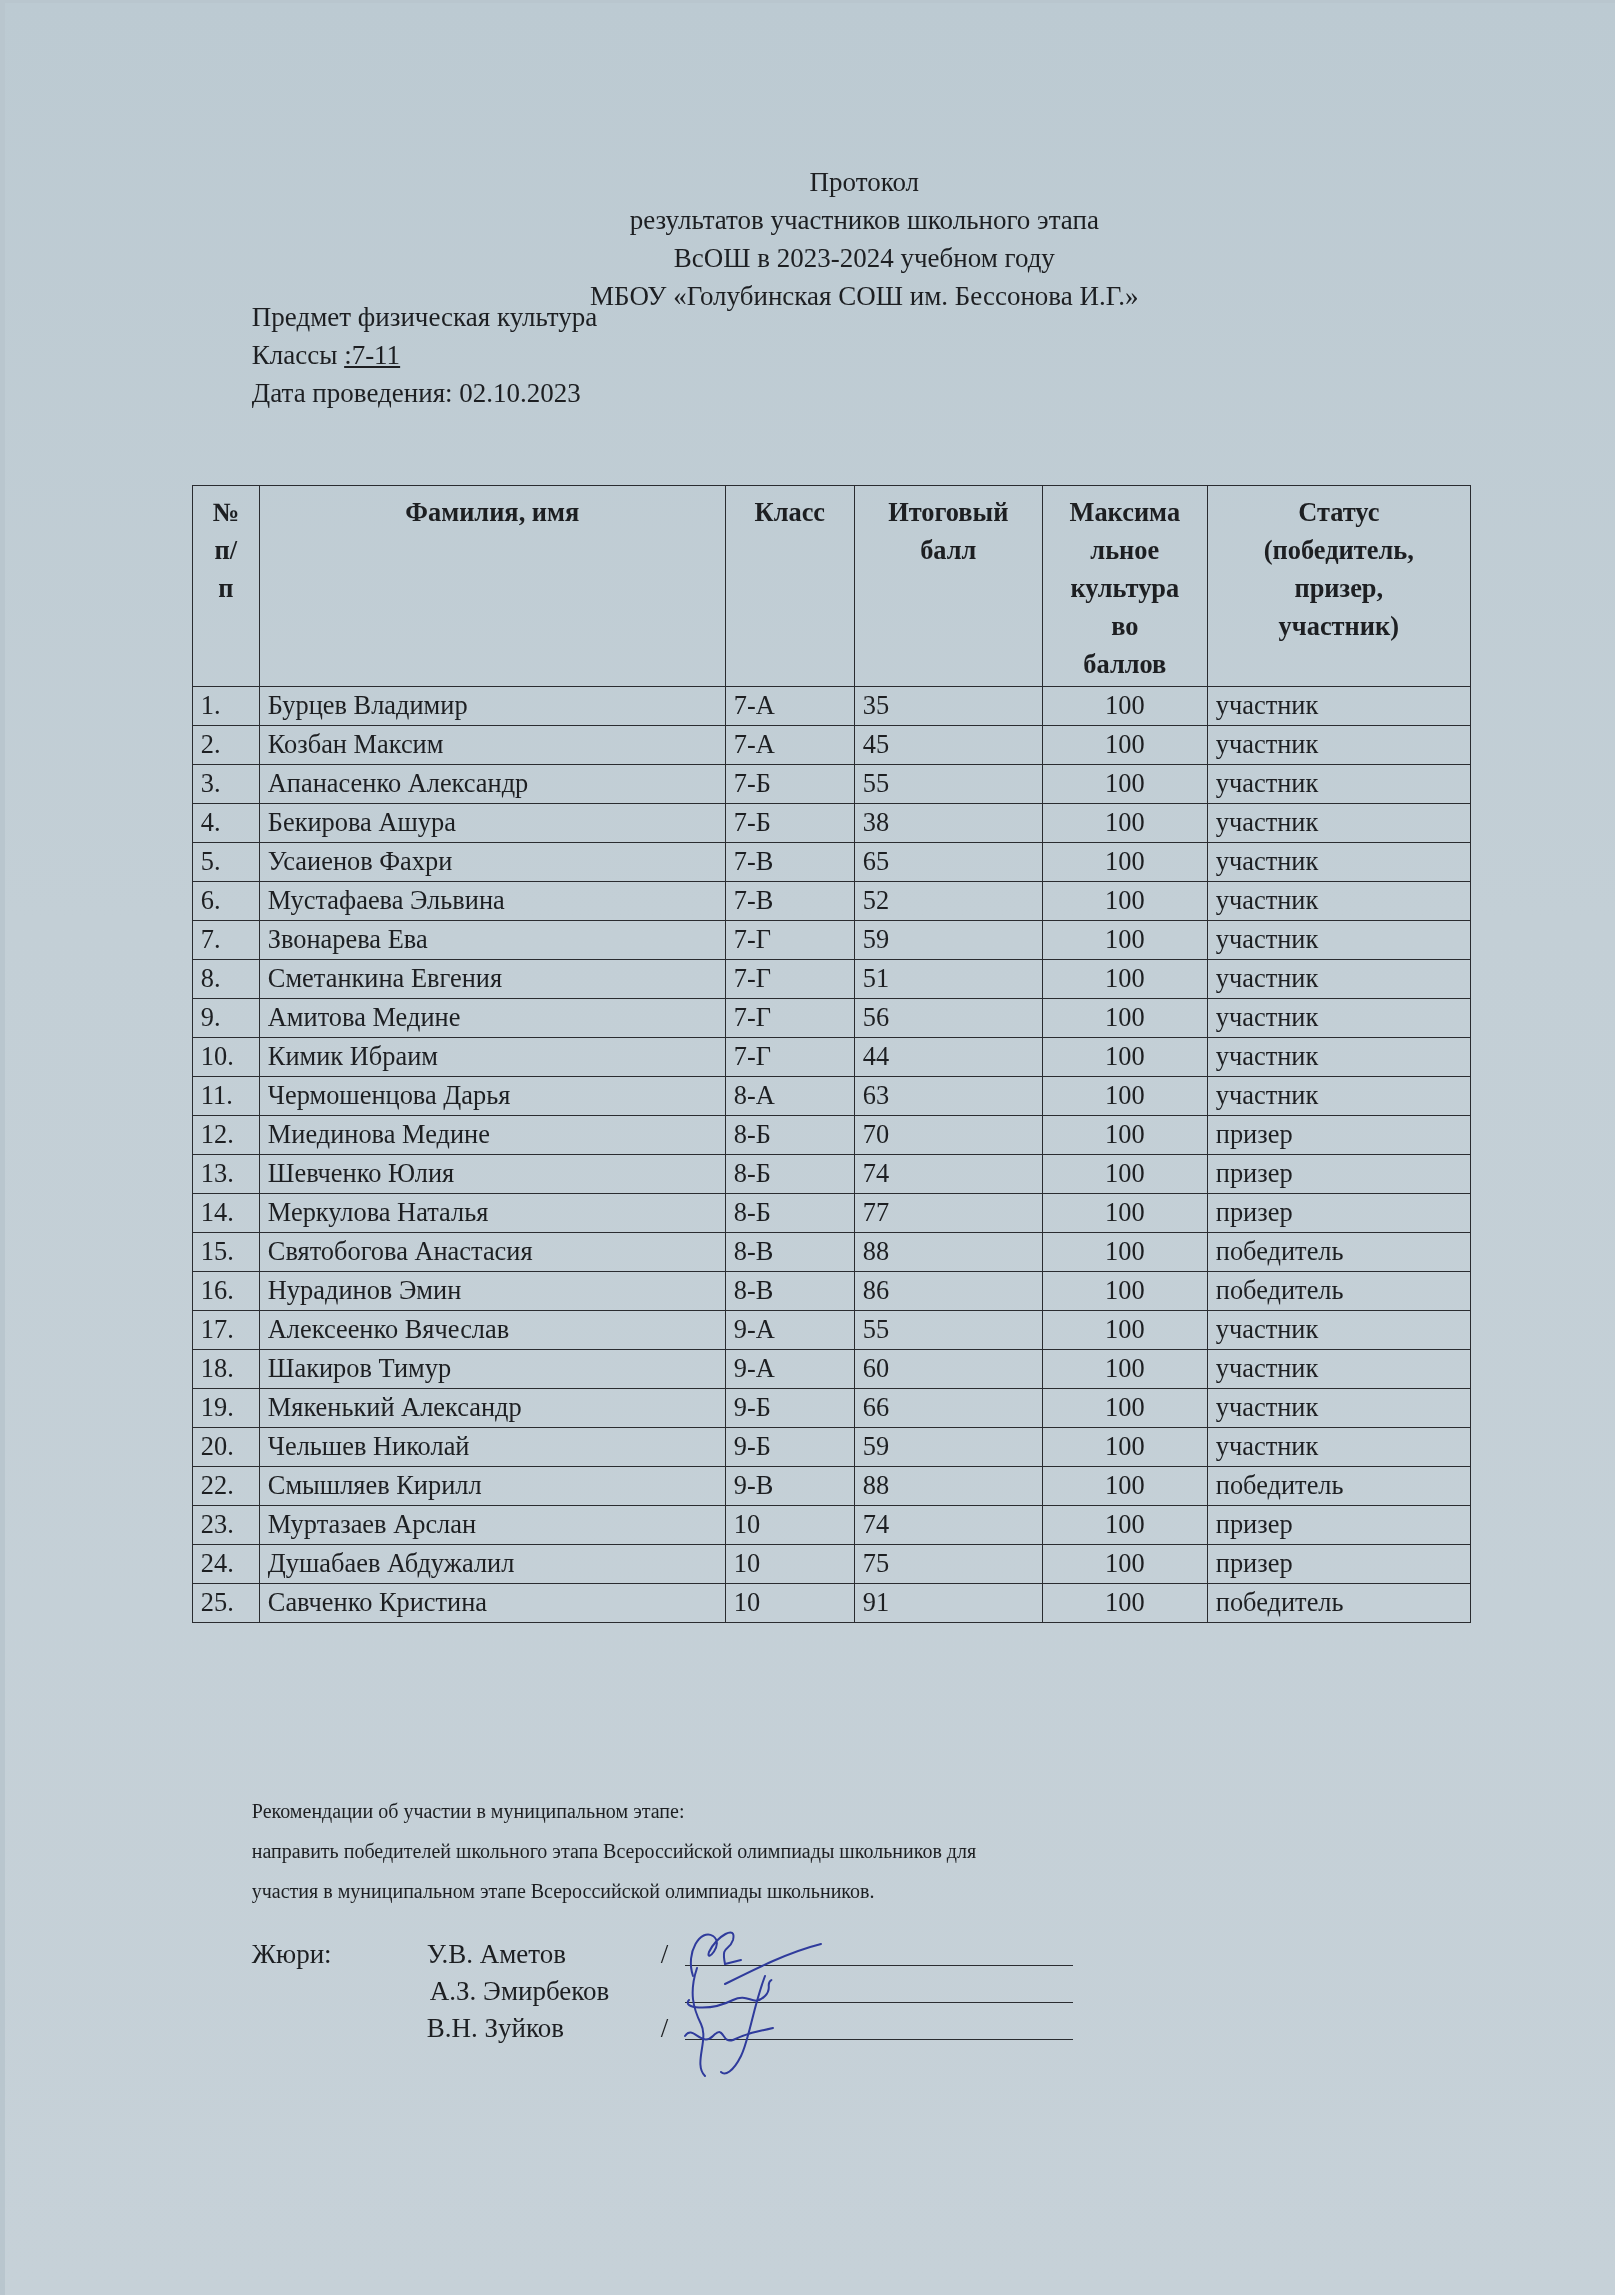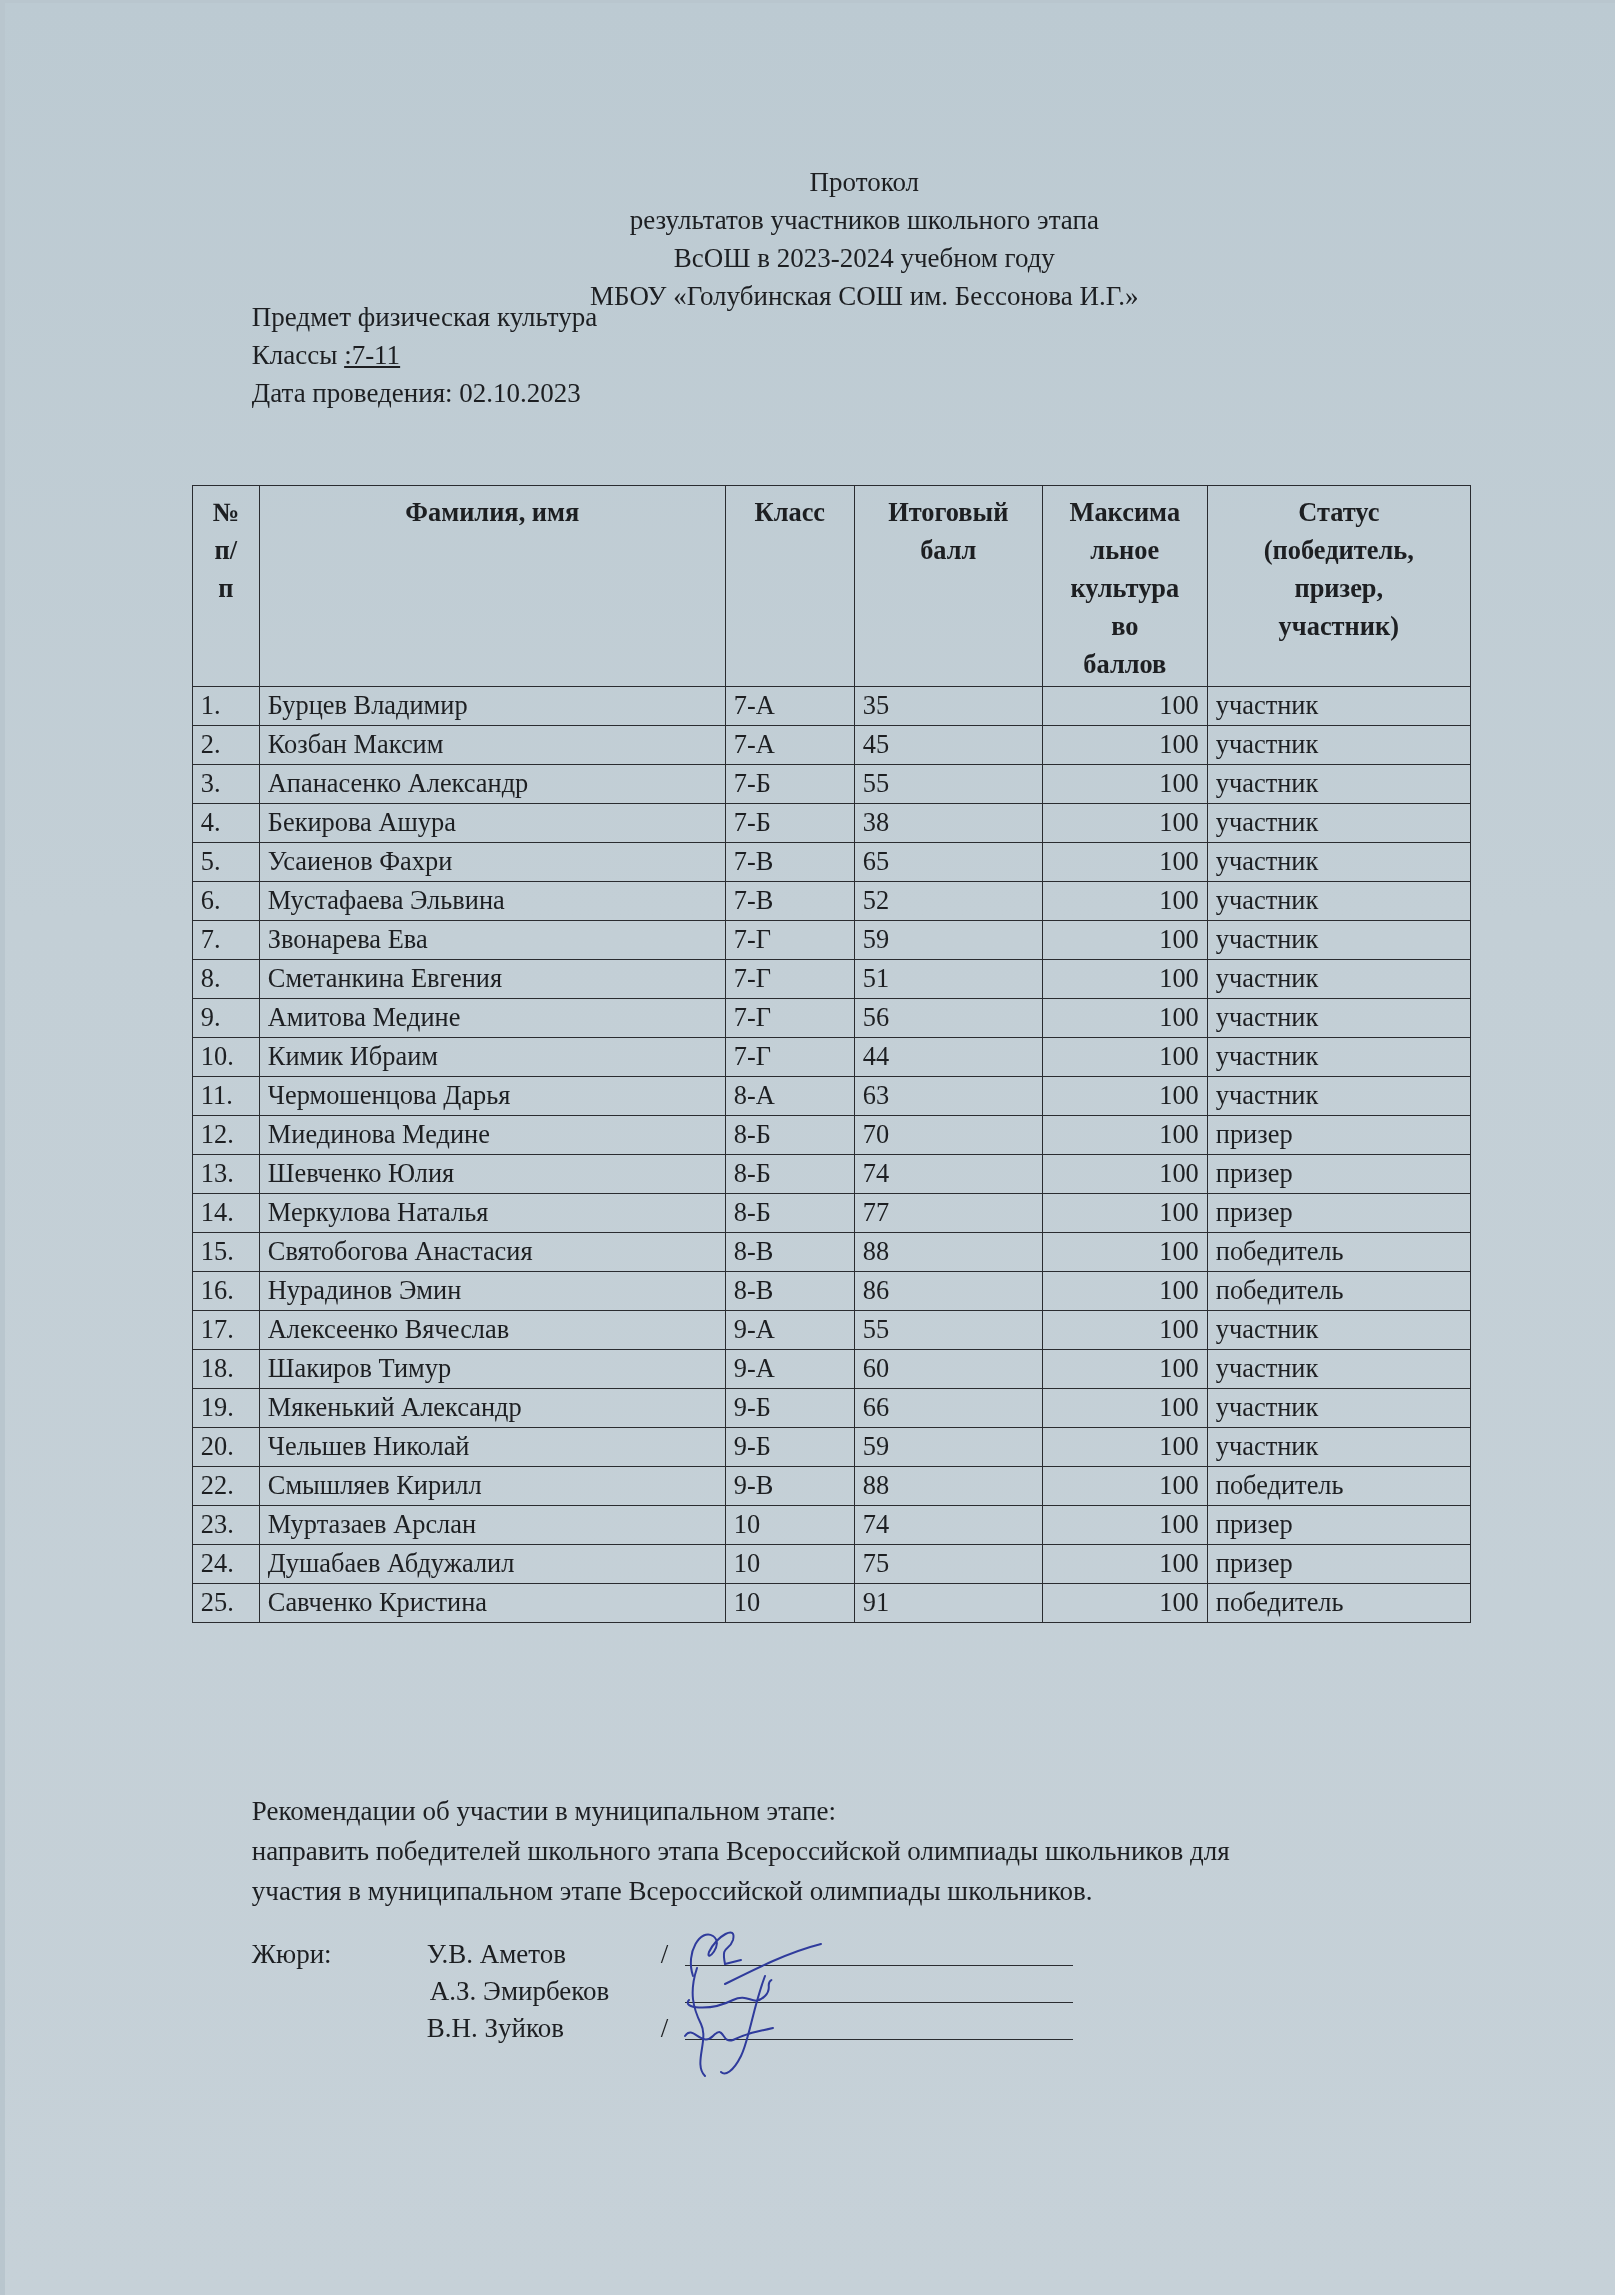"100" td.max { text-align: right -> center }
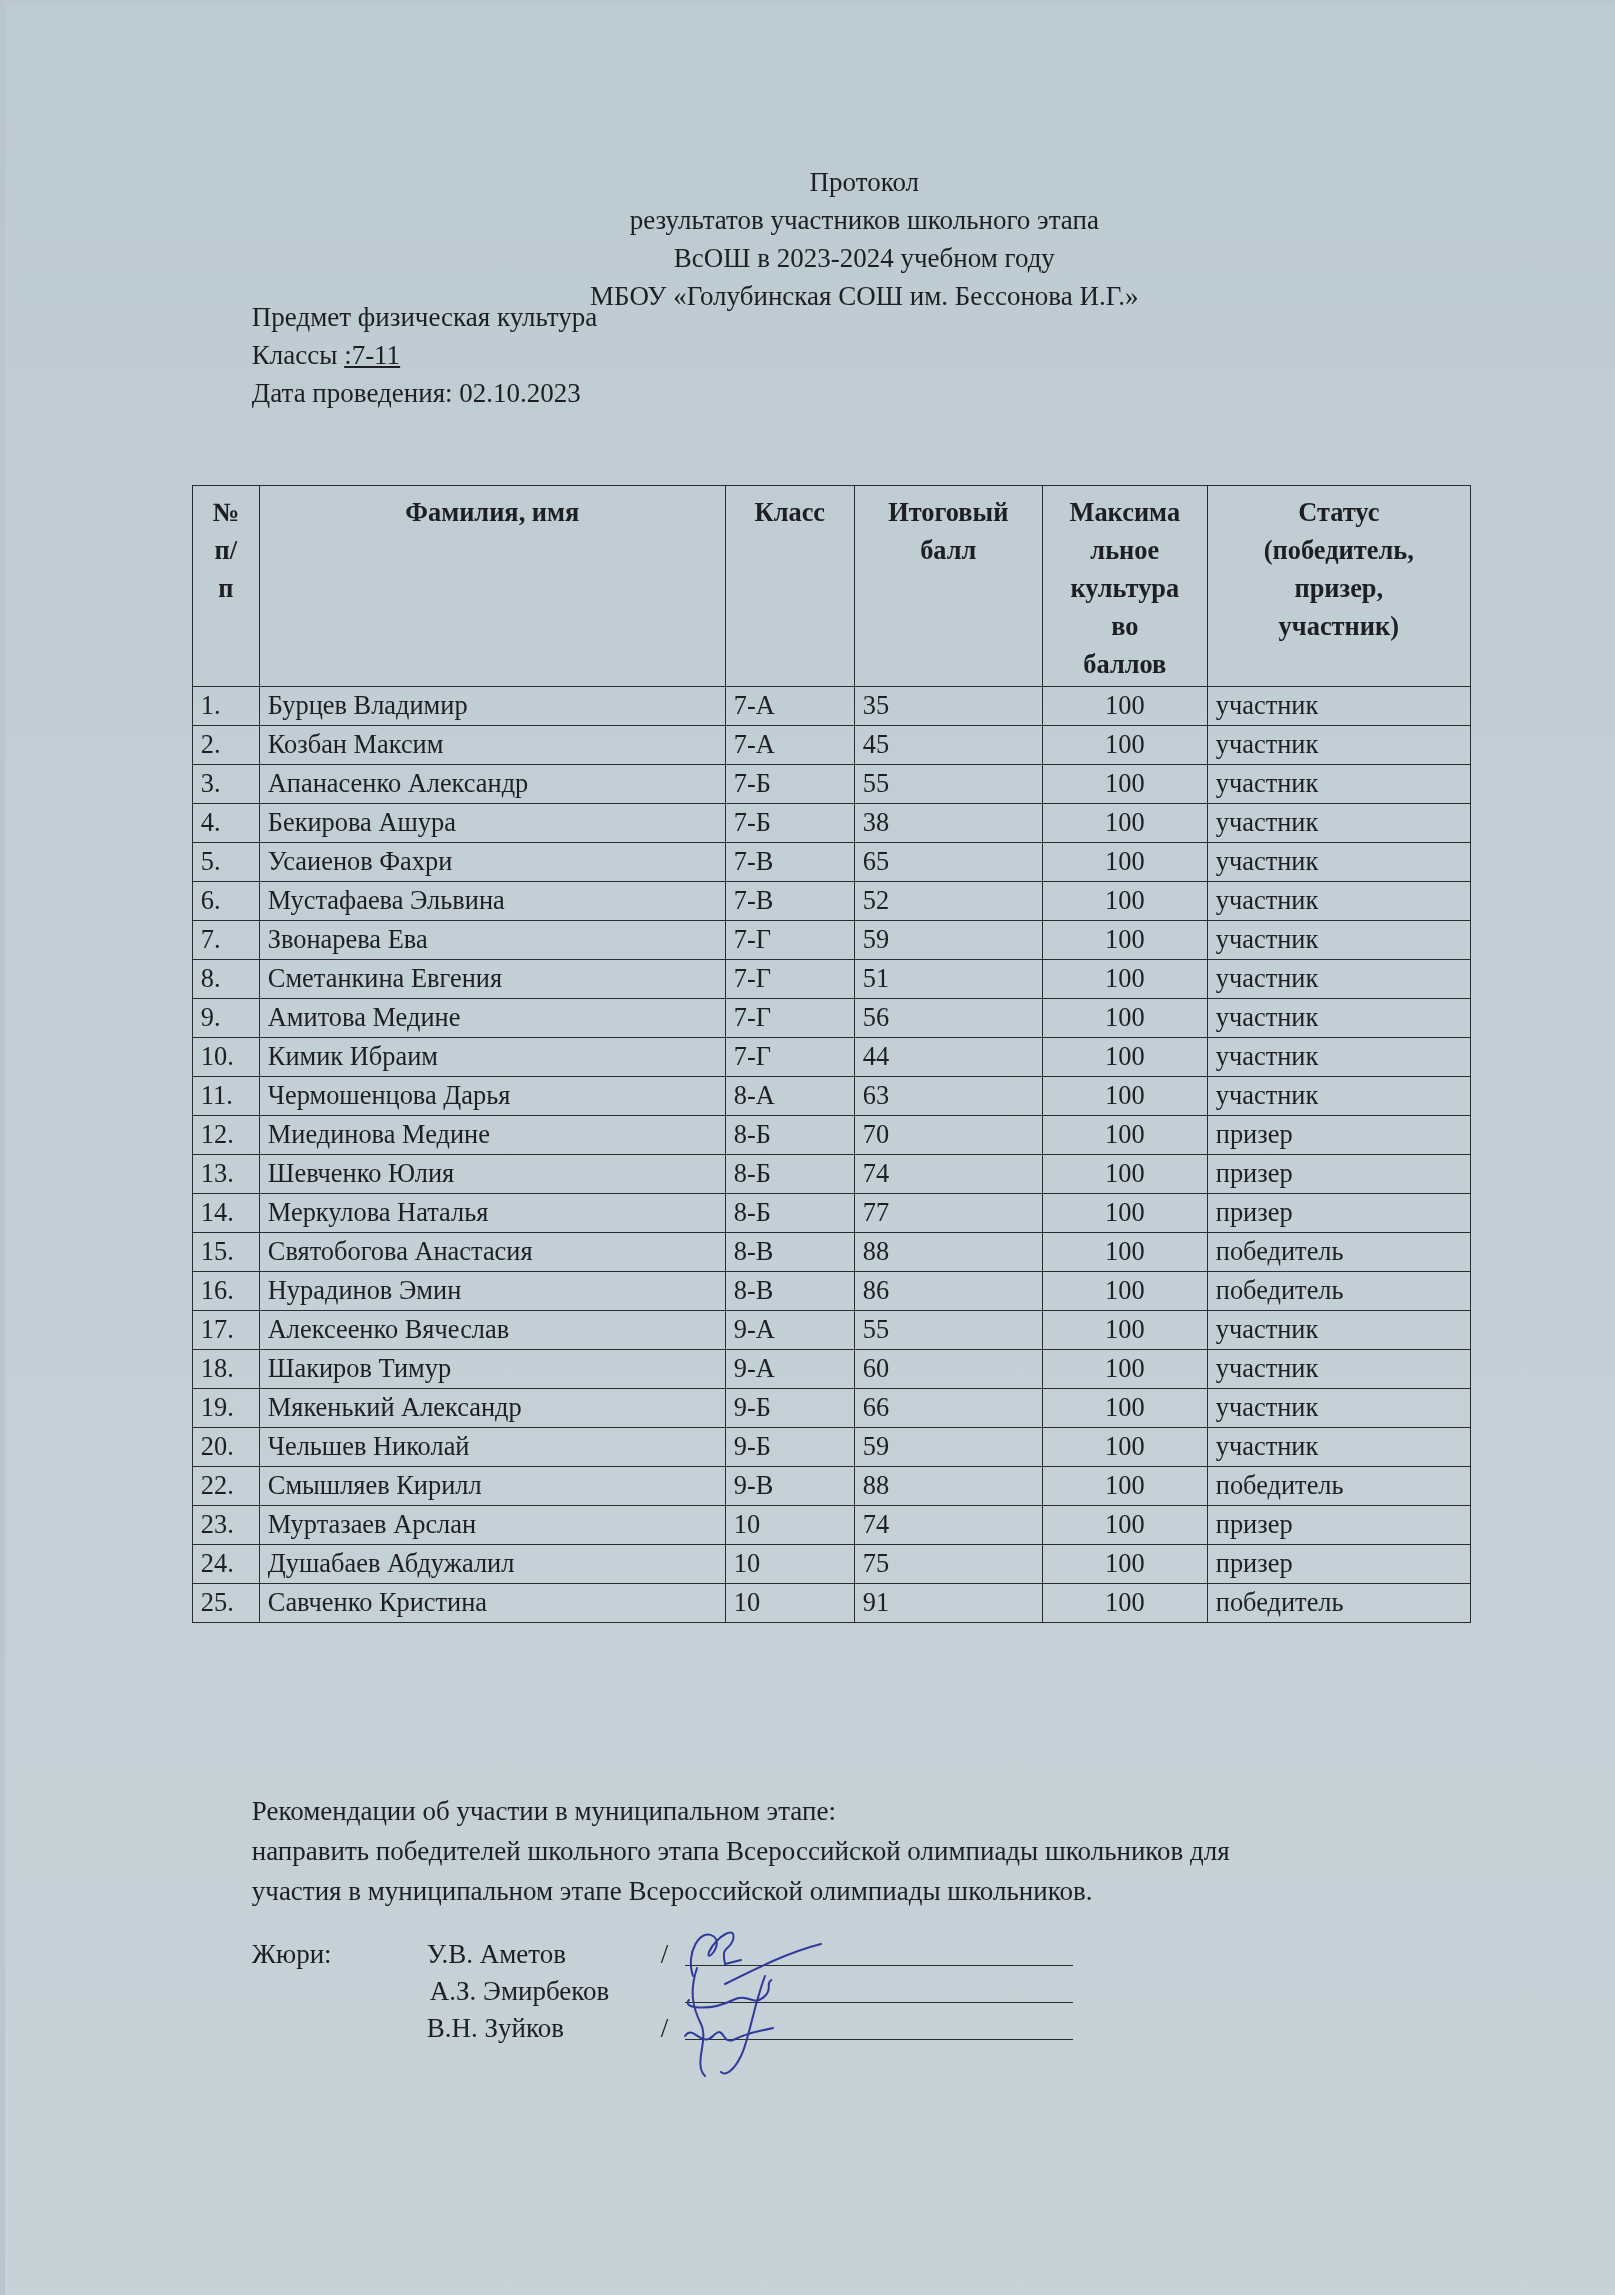"Рекомендации об участии в муниципальном" .rec { font-size: 27px -> 20px }
